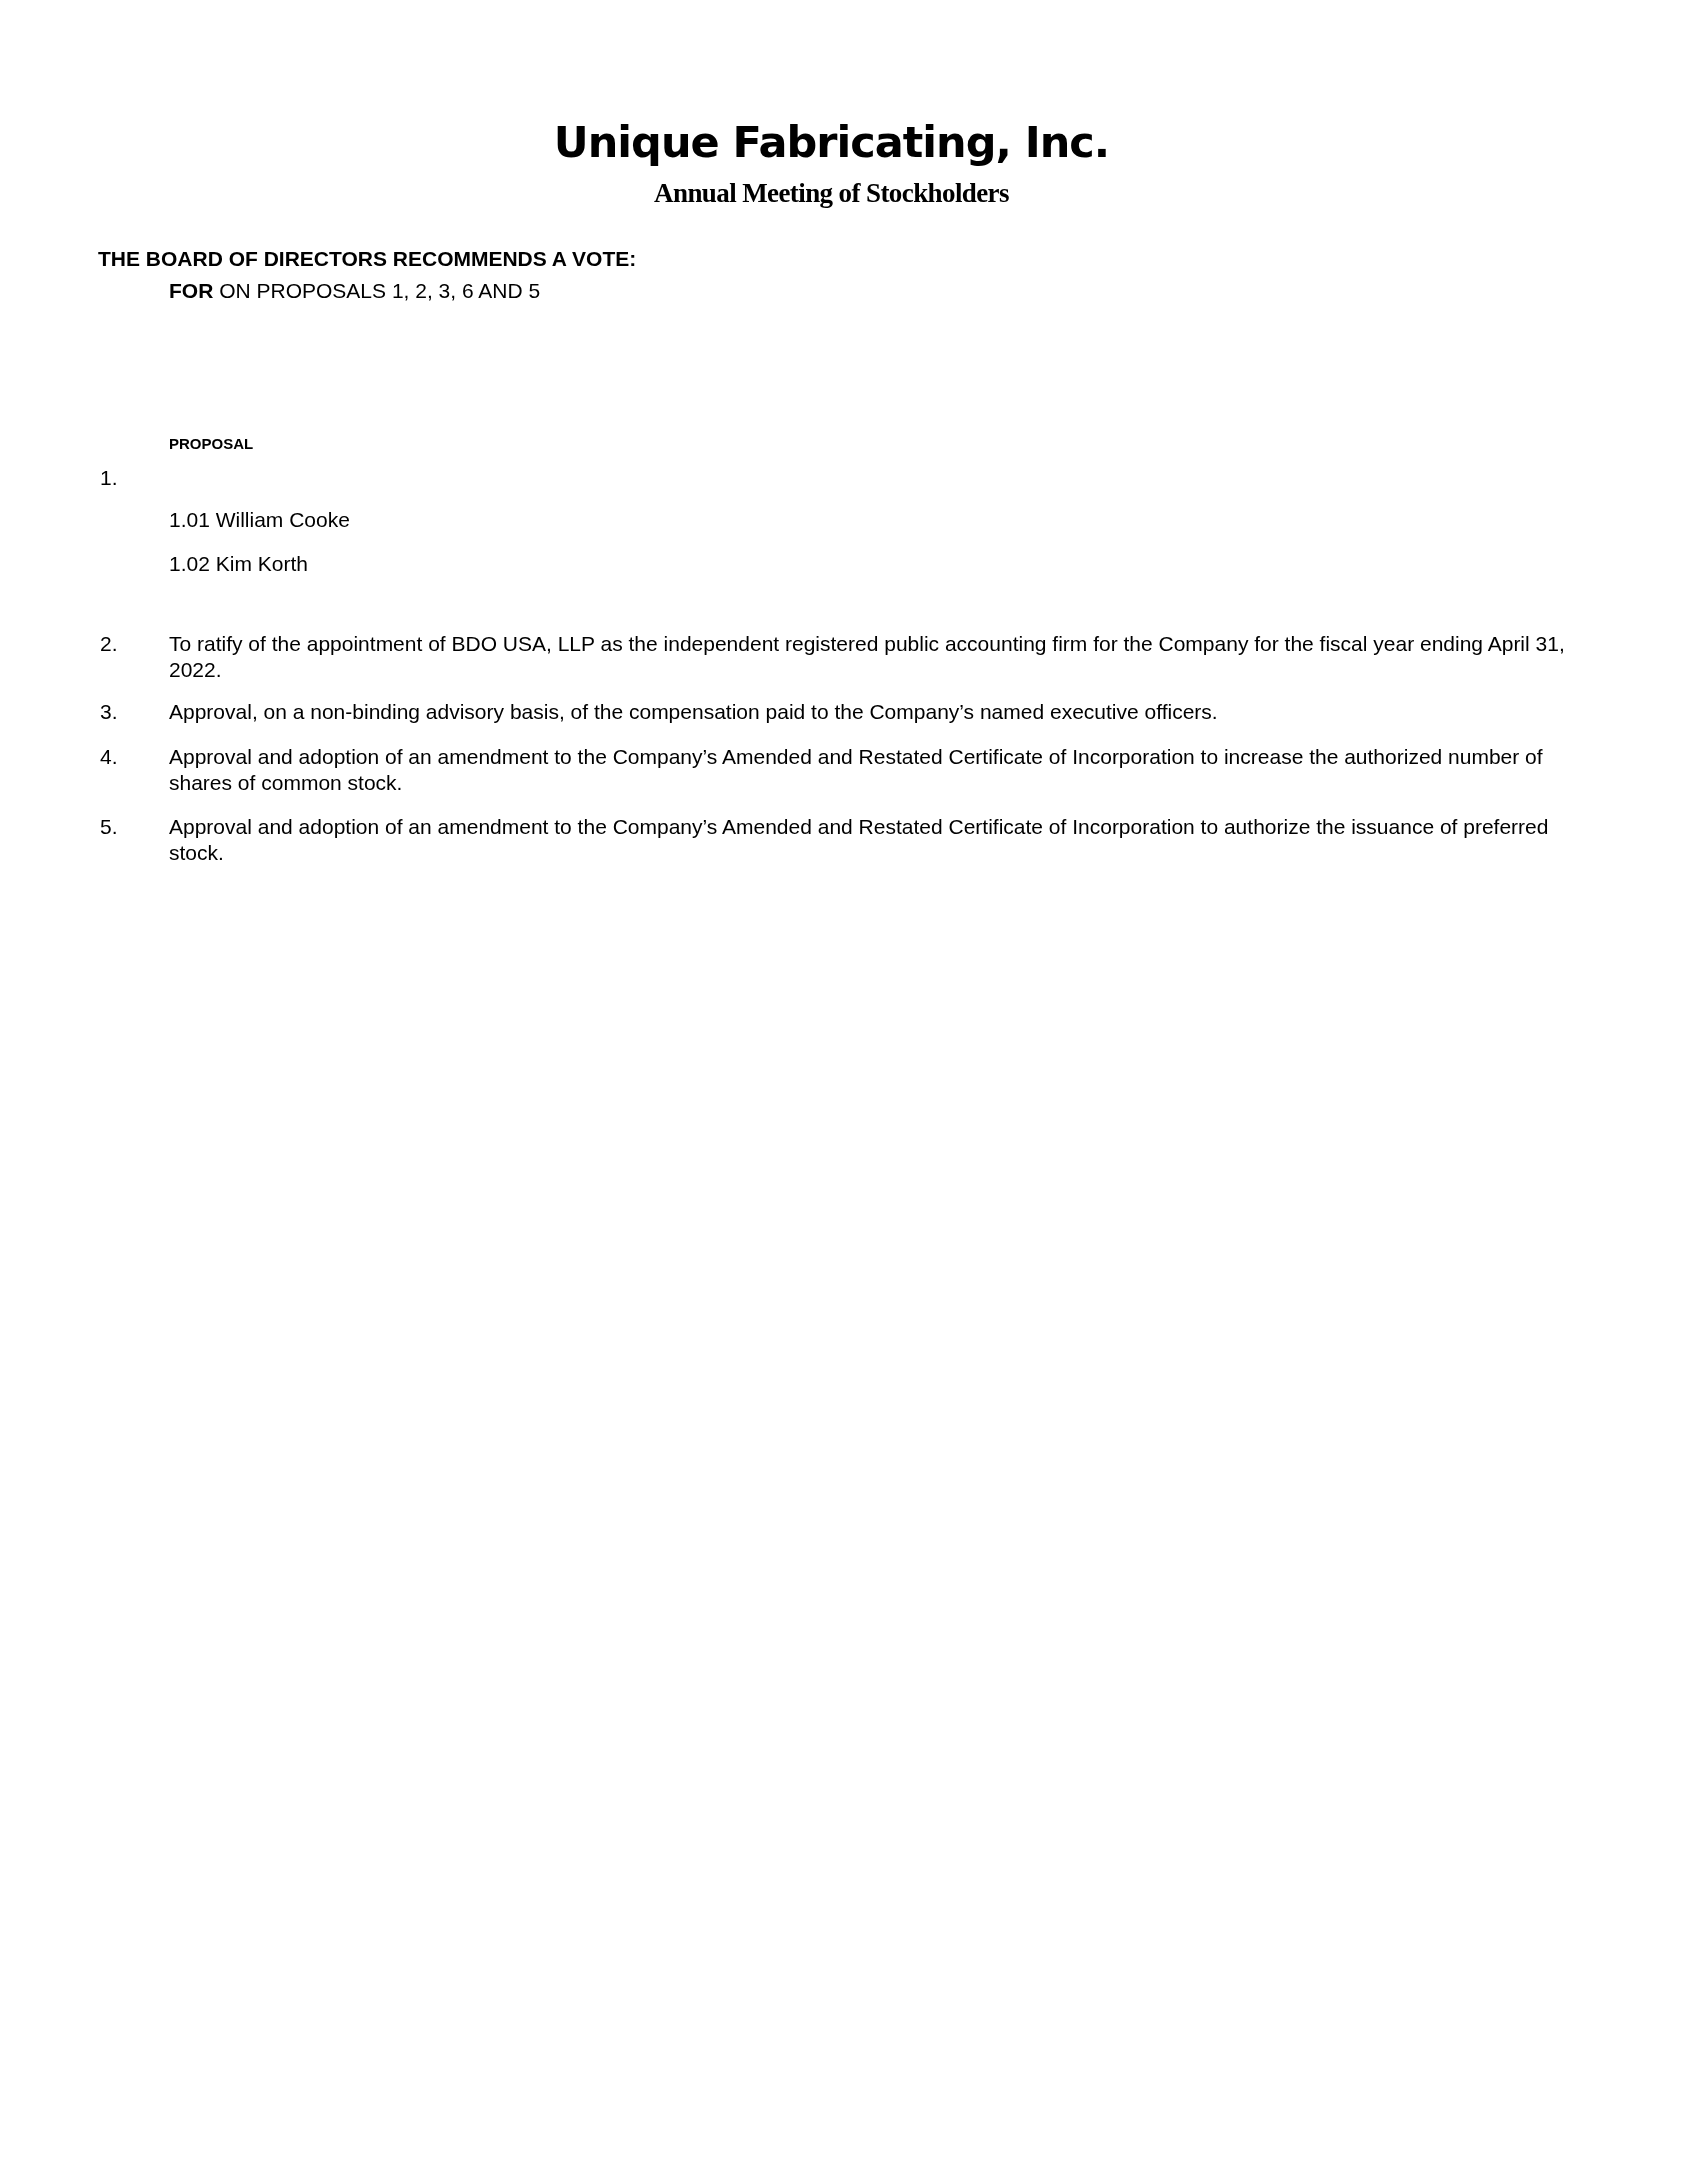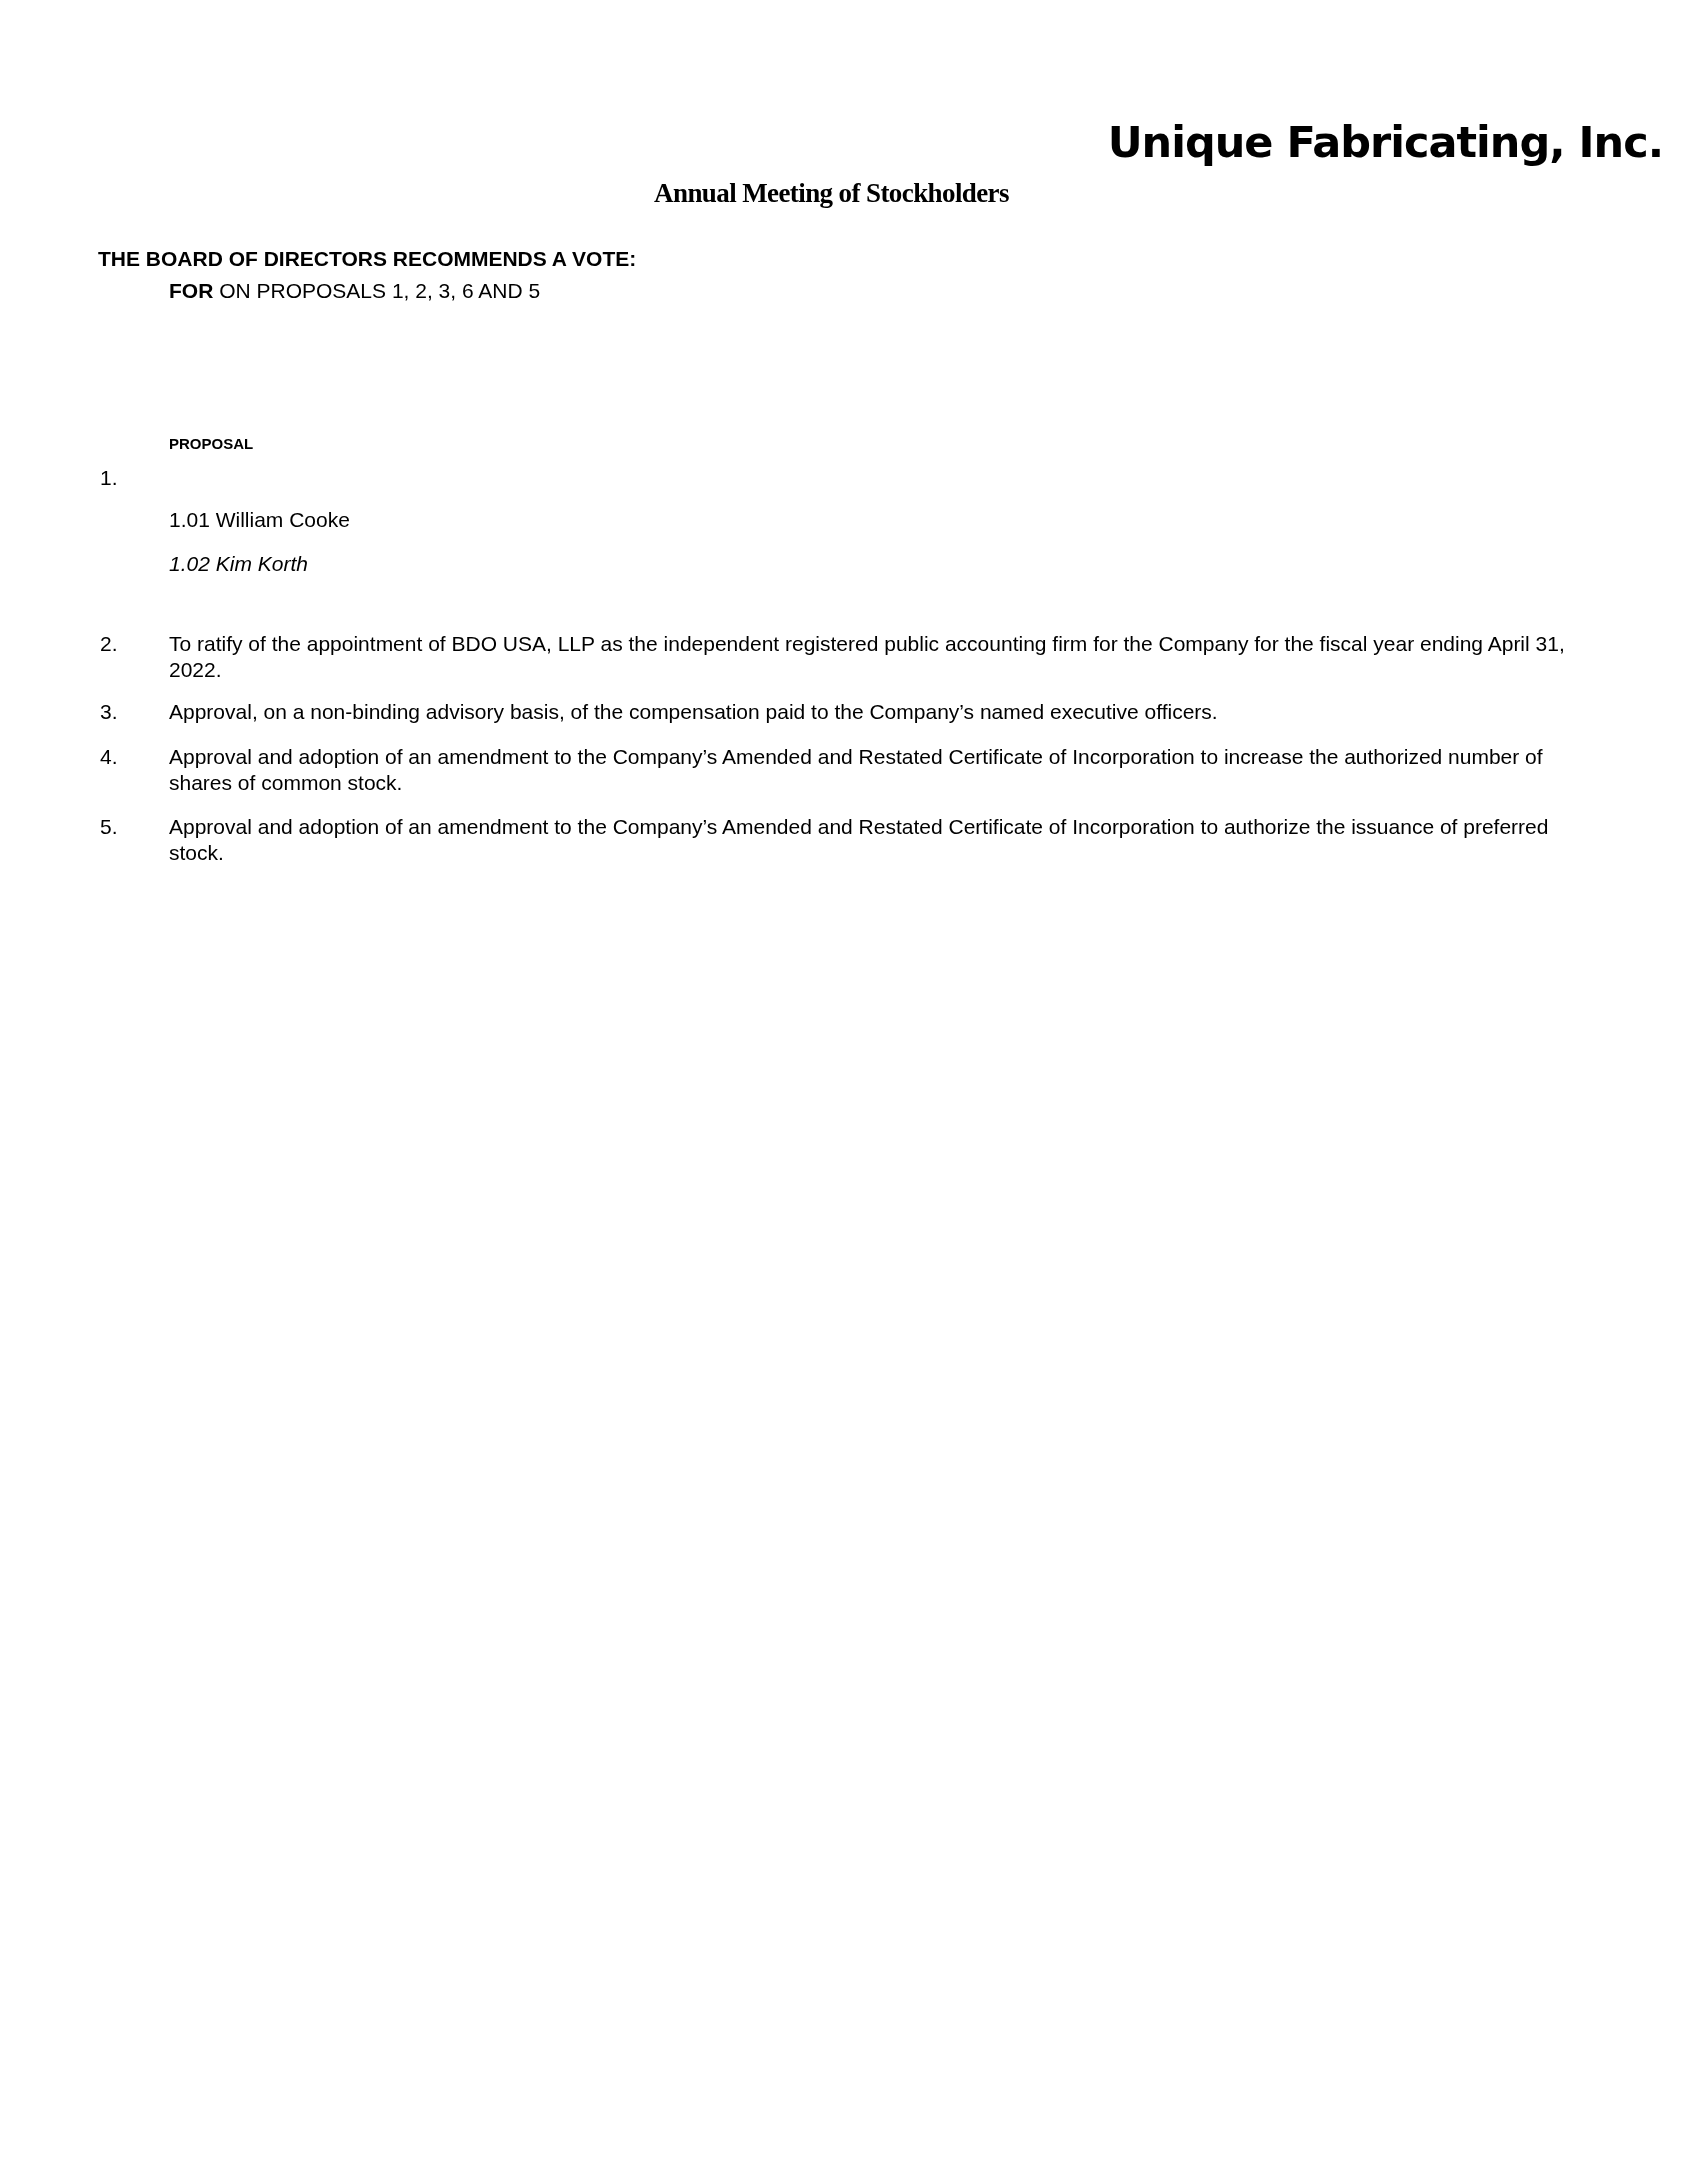"Unique Fabricating, Inc." .title { text-align: right -> center }
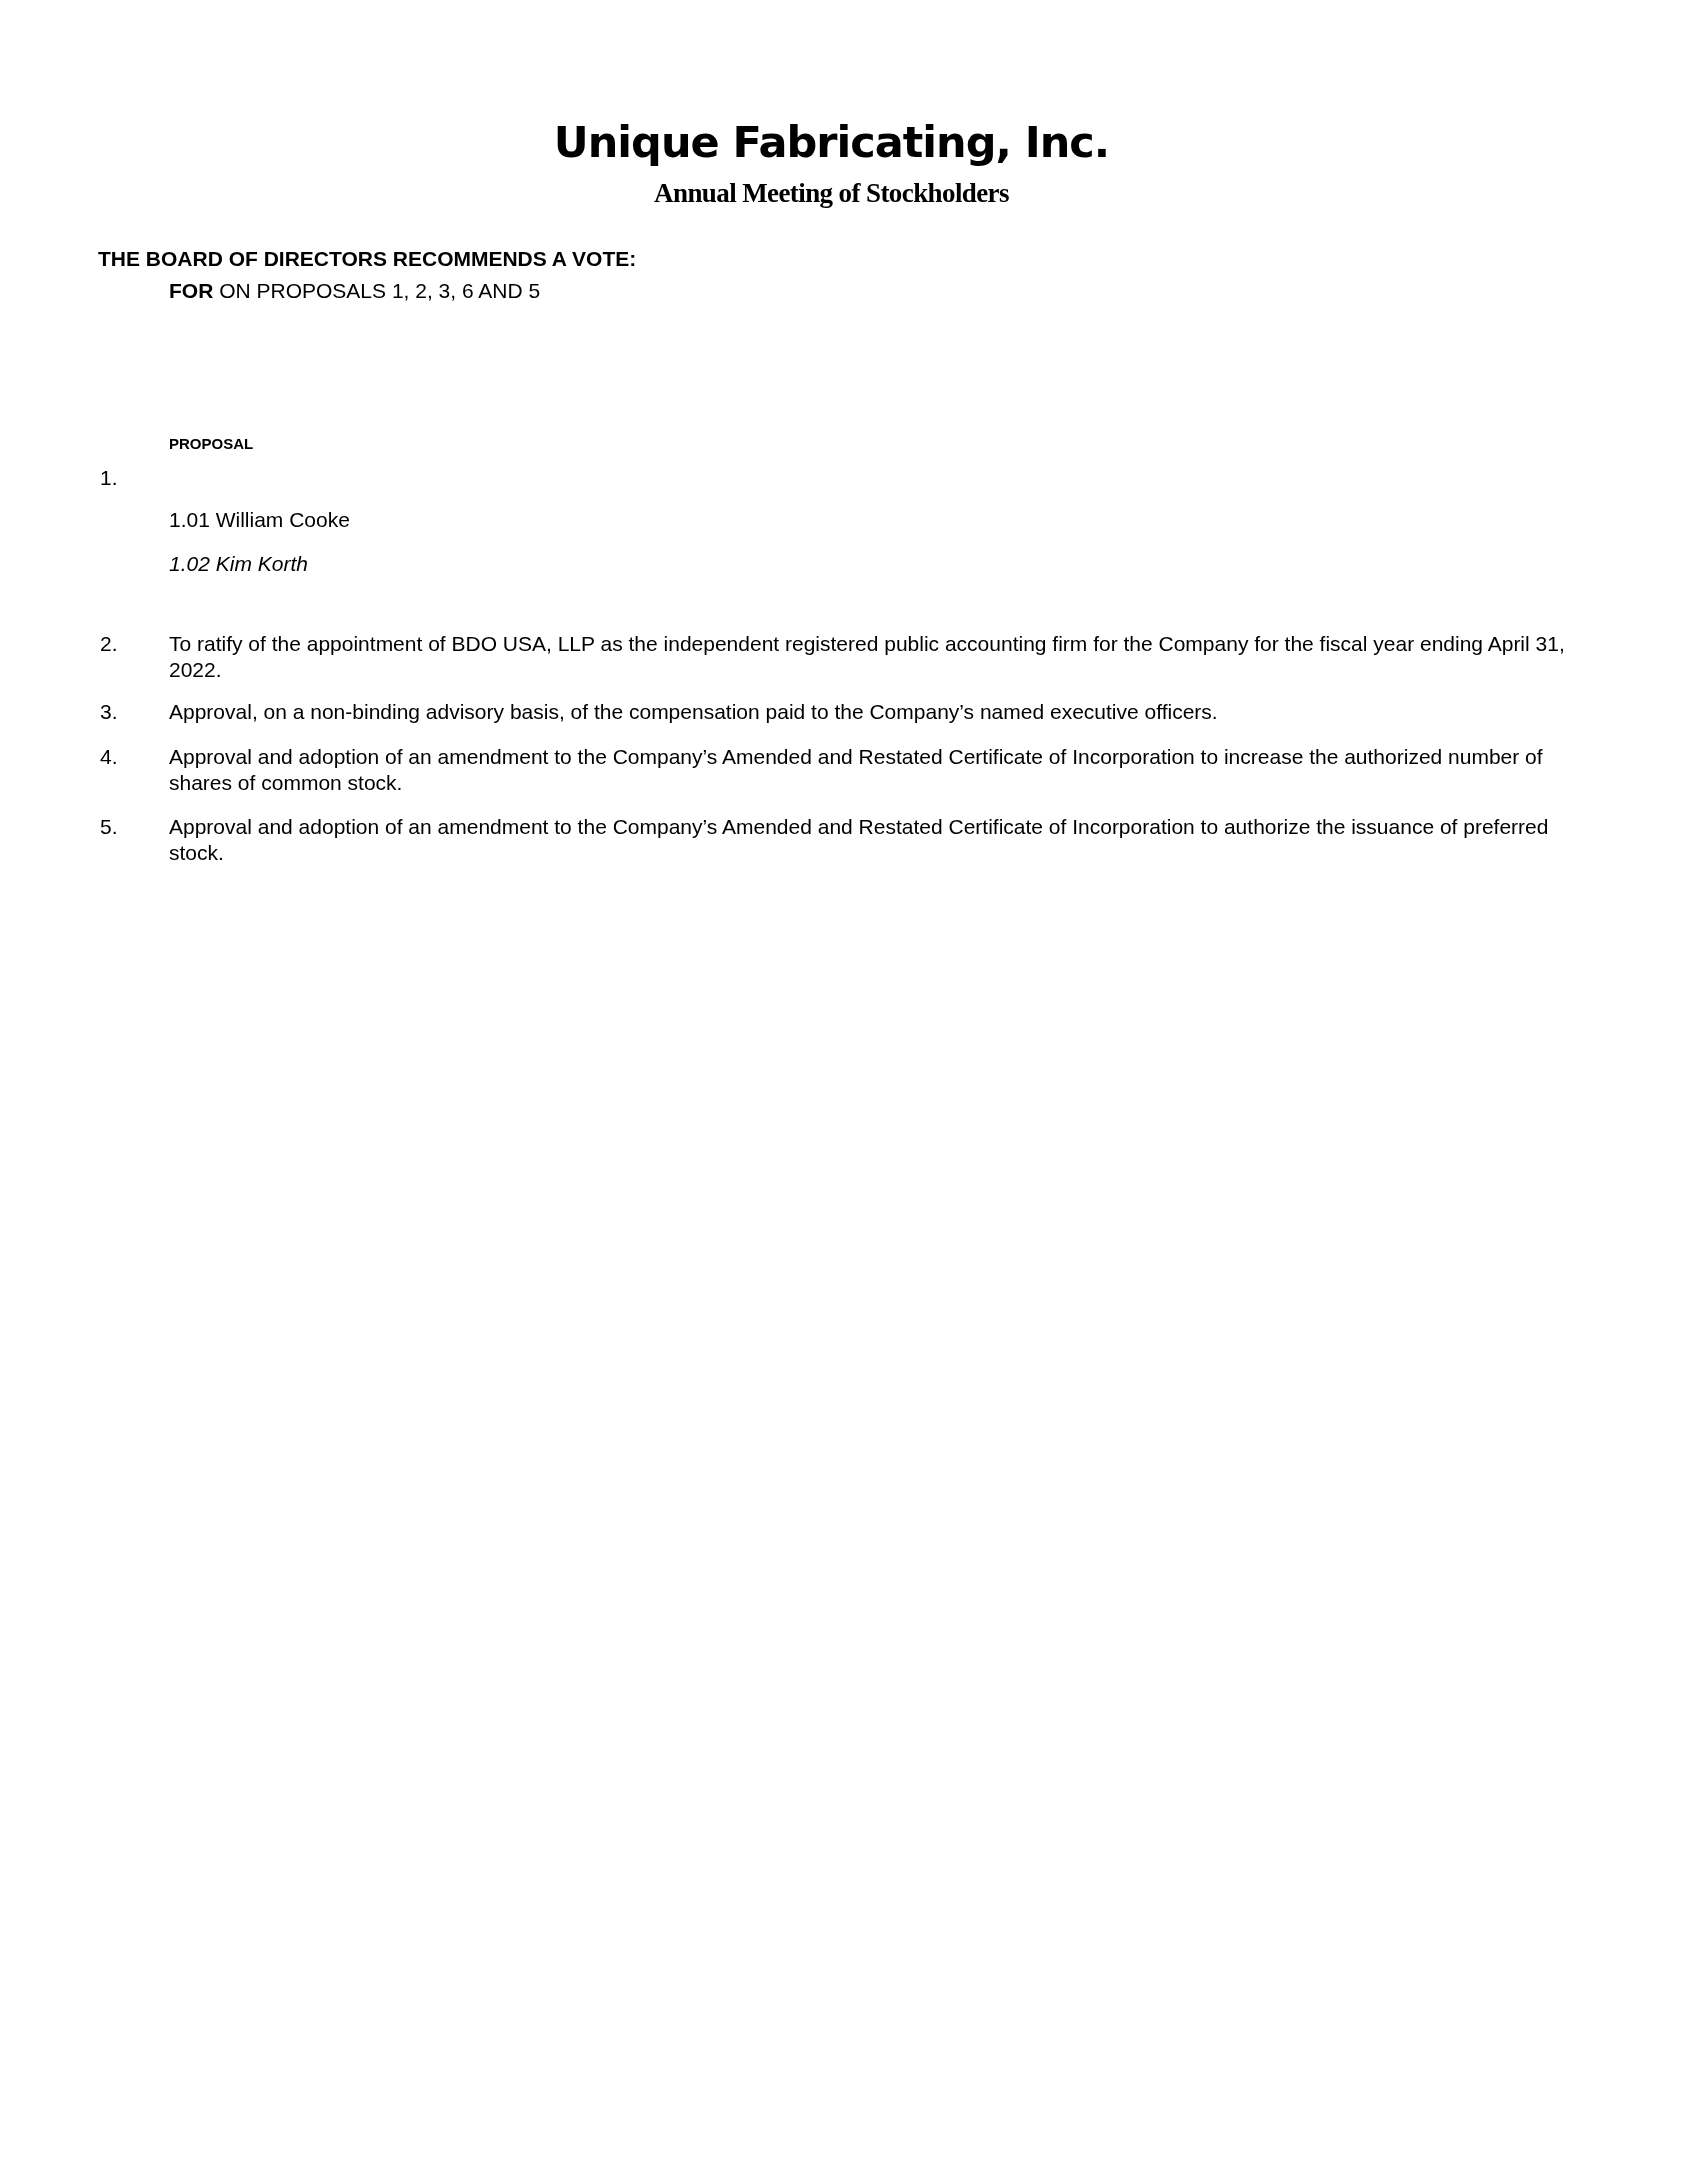"1.02 Kim Korth" div.txt { font-style: italic -> none }
